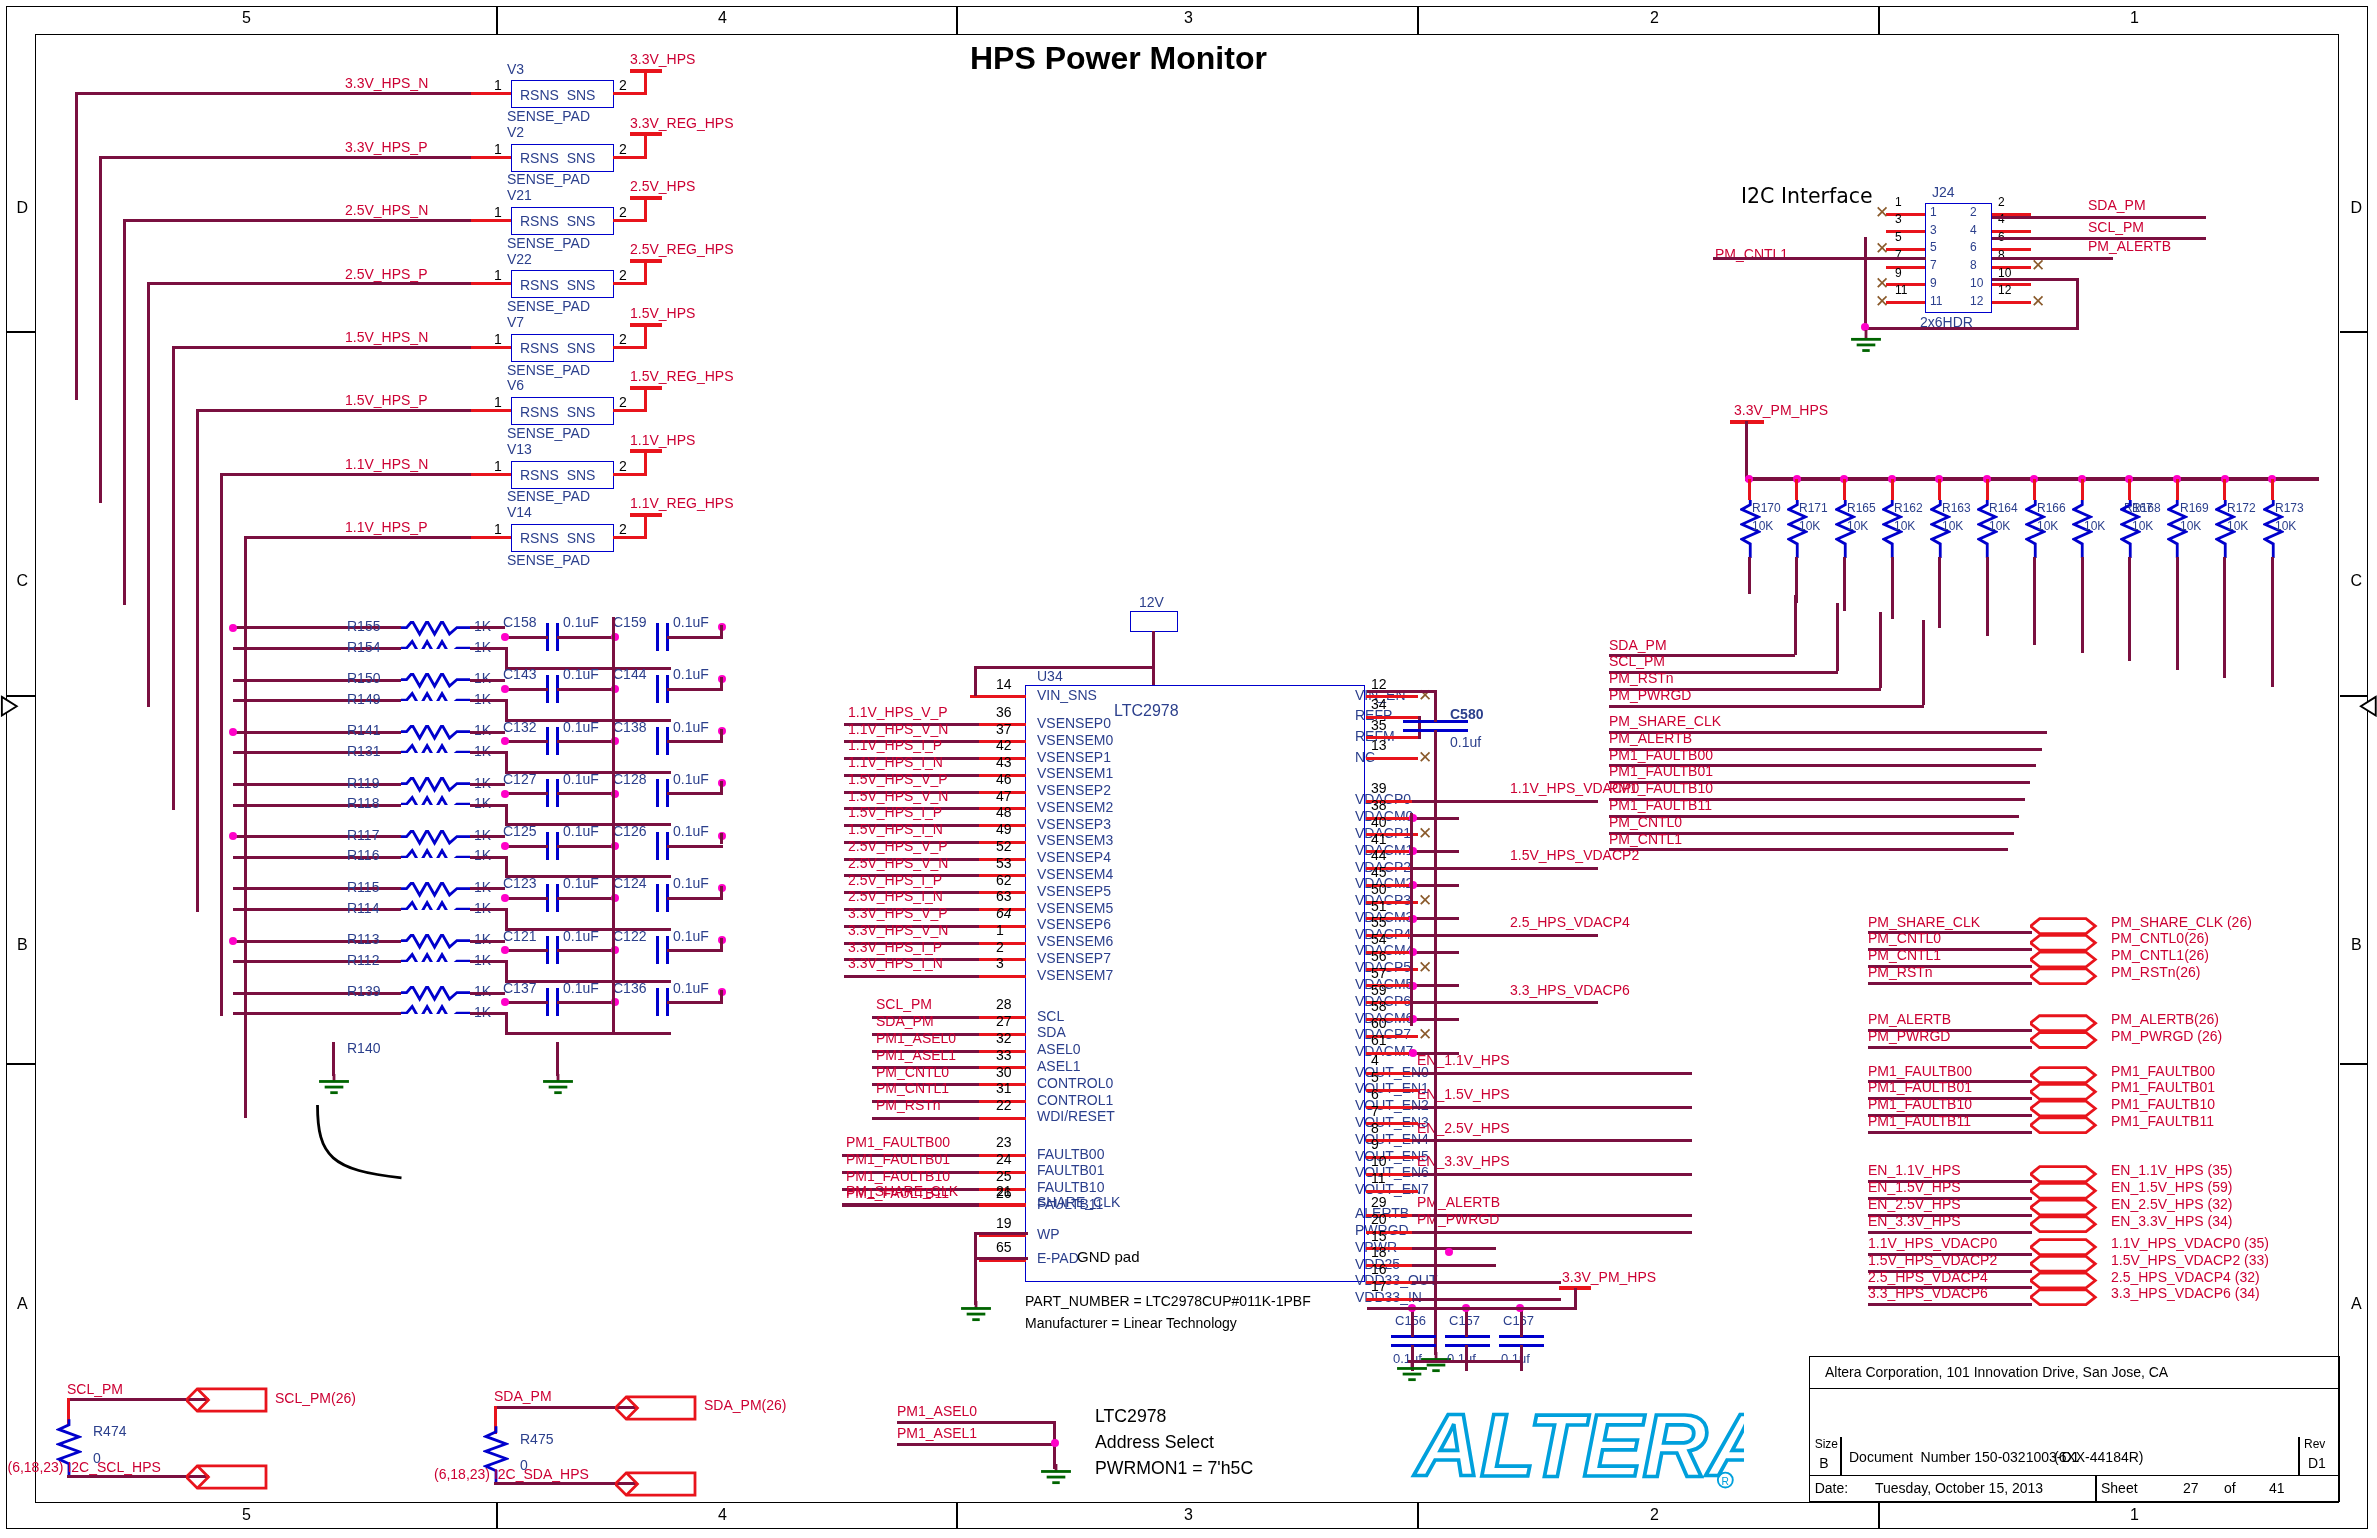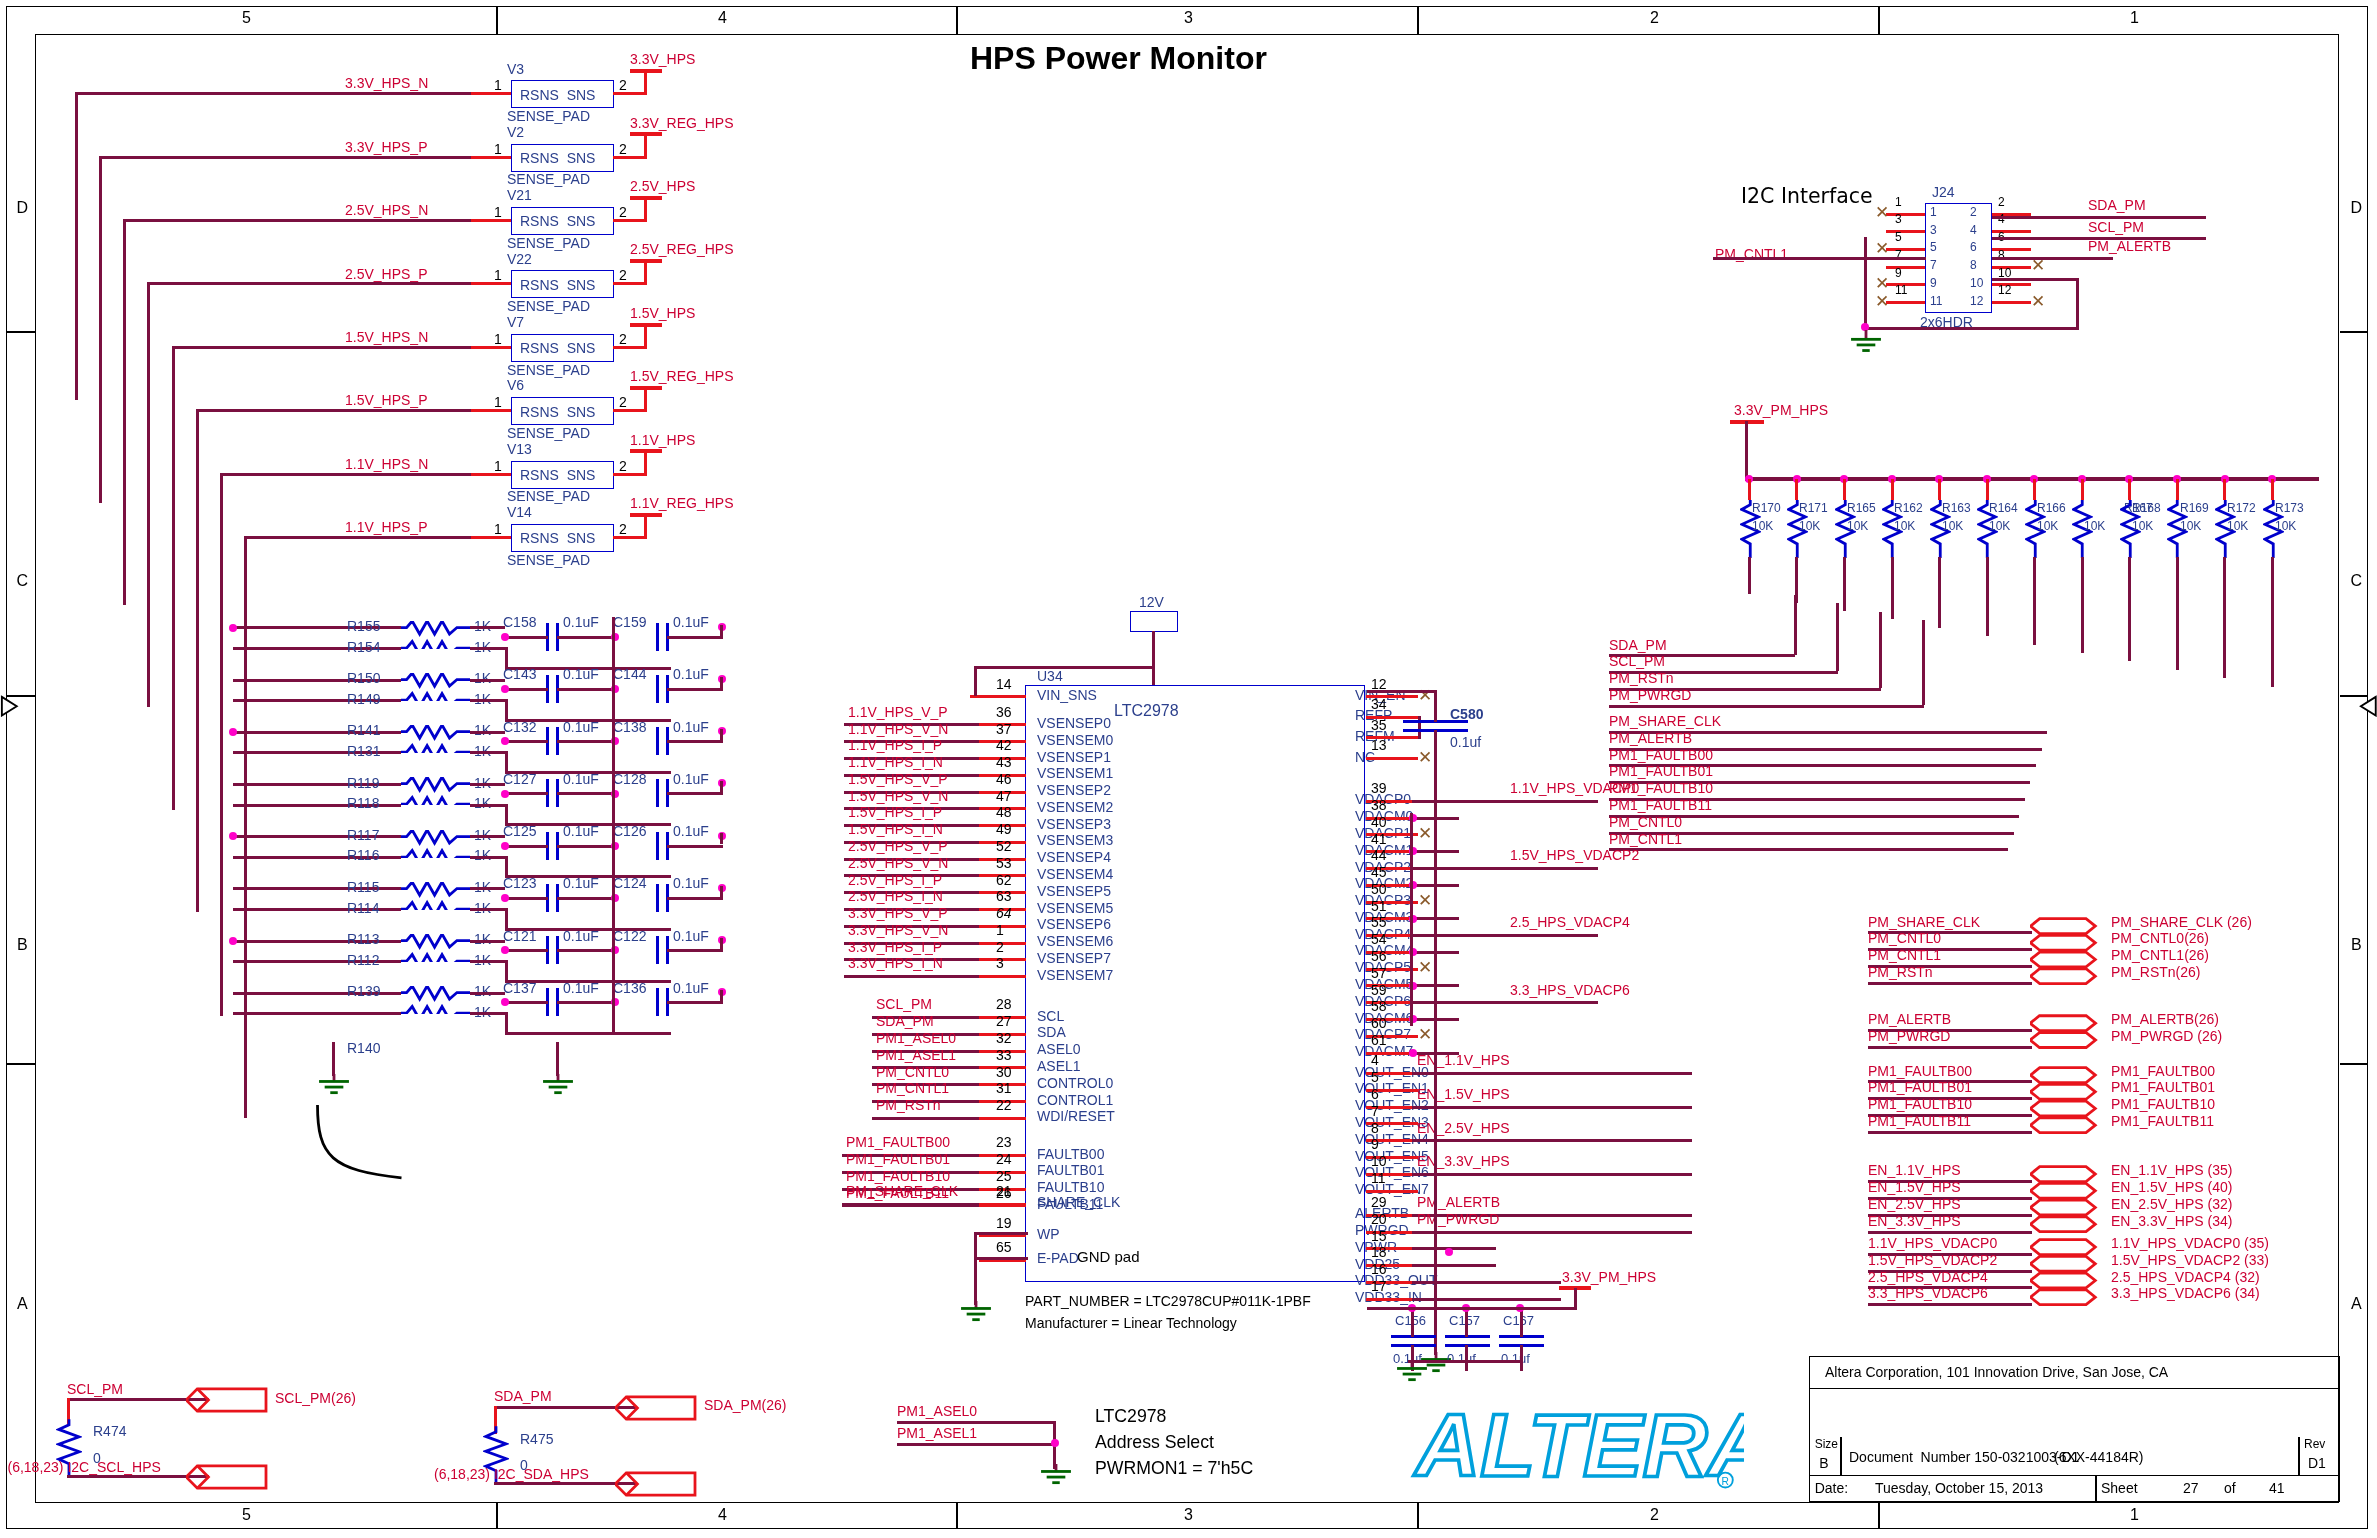"EN_1.5V_HPS (40)" div.abs { text: 40 -> 59 }
